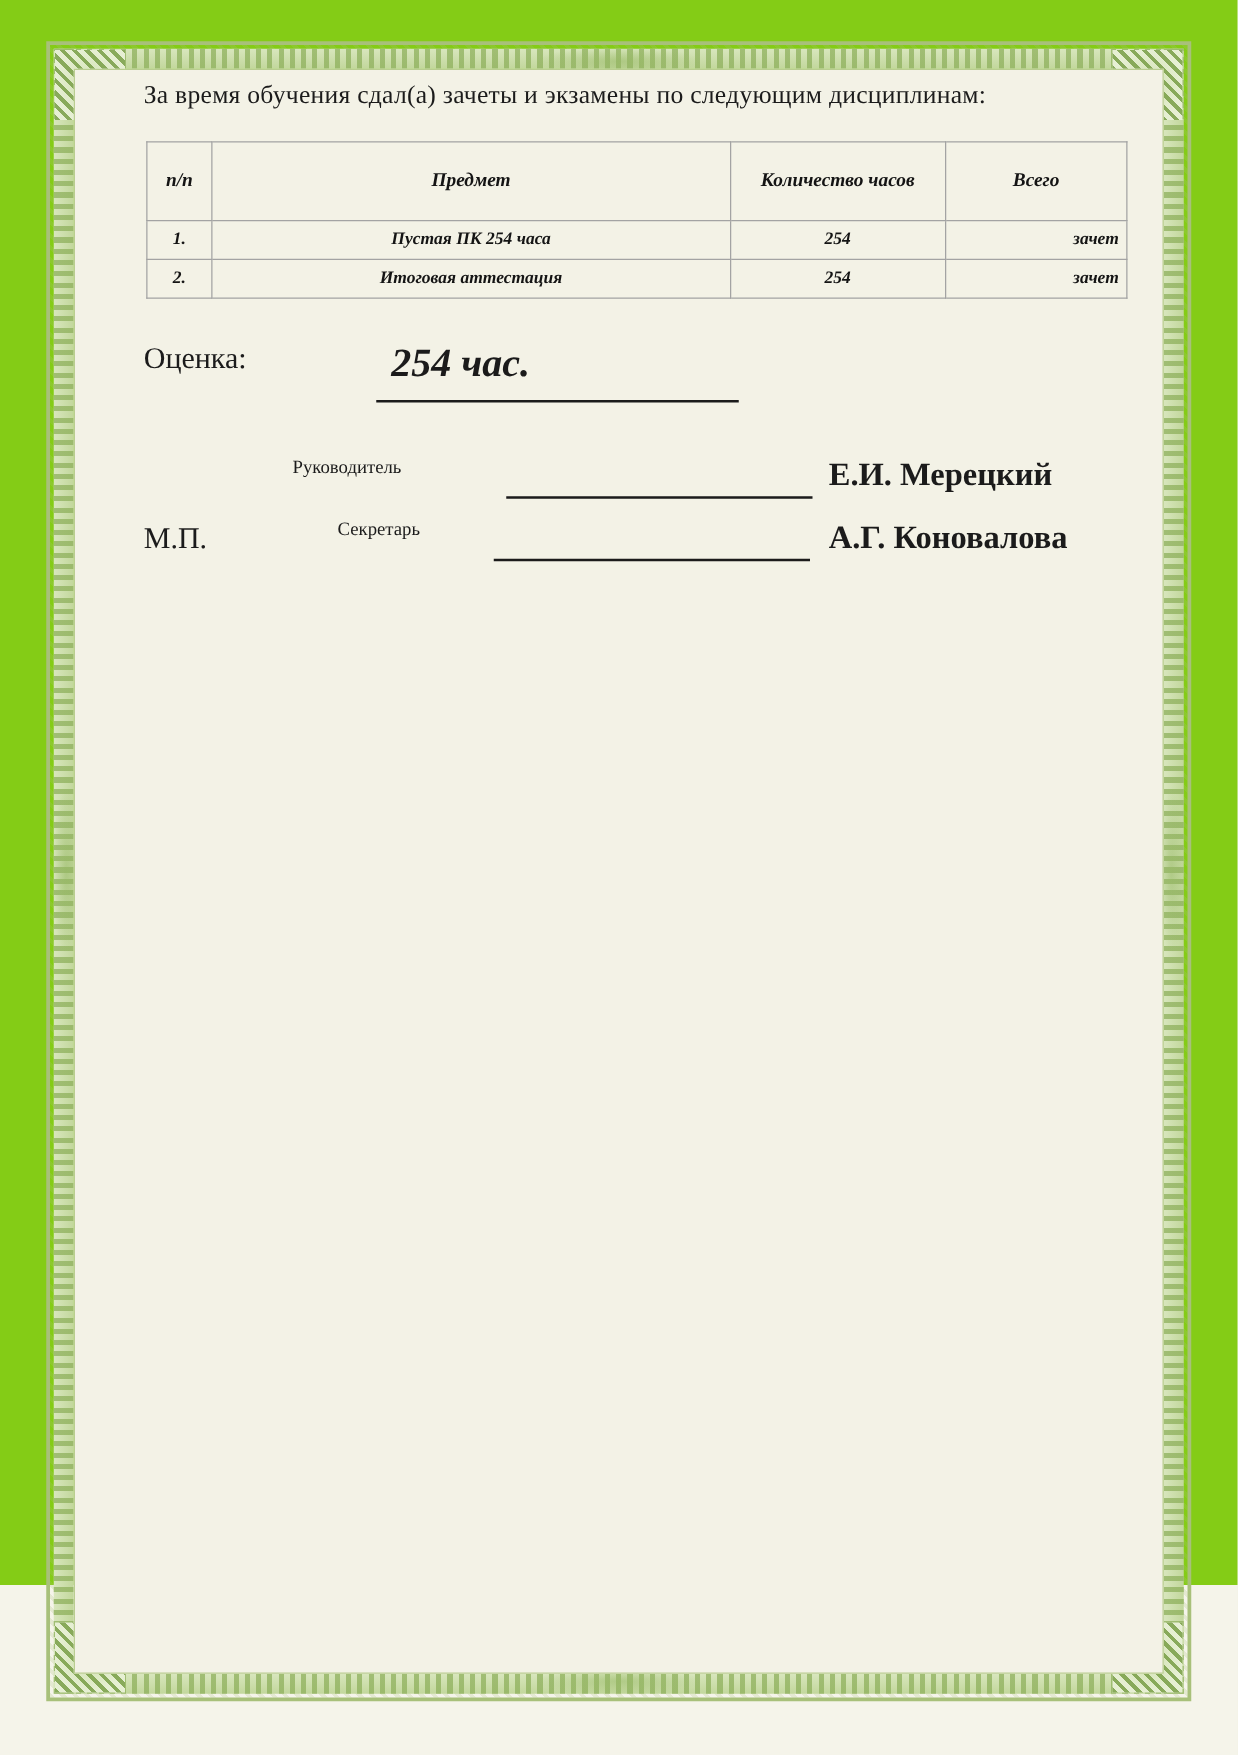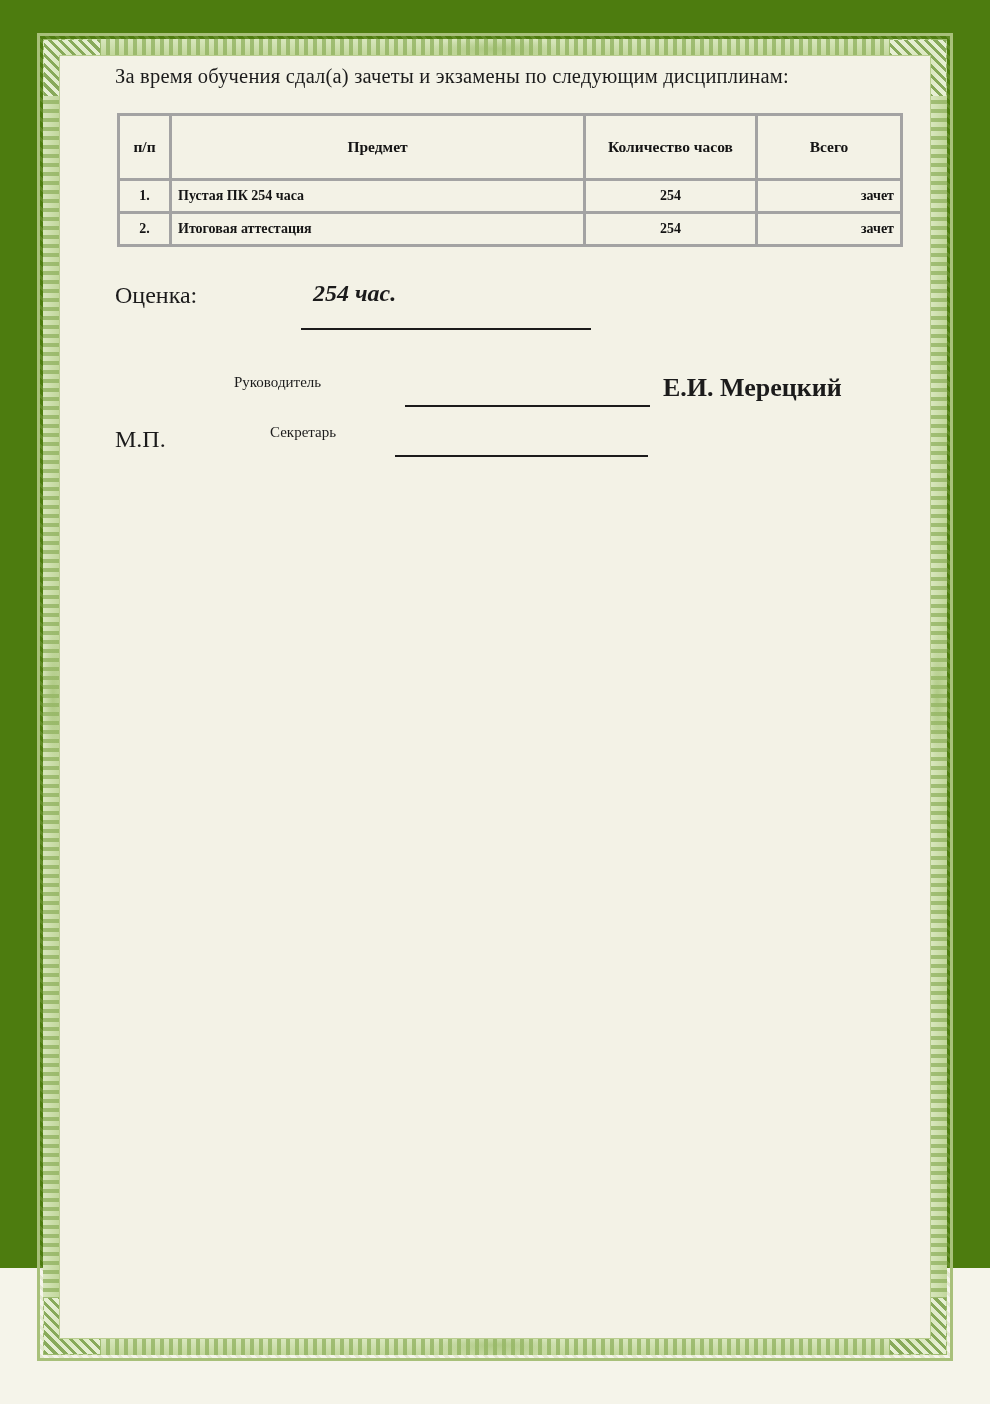"За время обучения сдал(а) зачеты" .page { background: #4d7c0f -> #84cc16 }
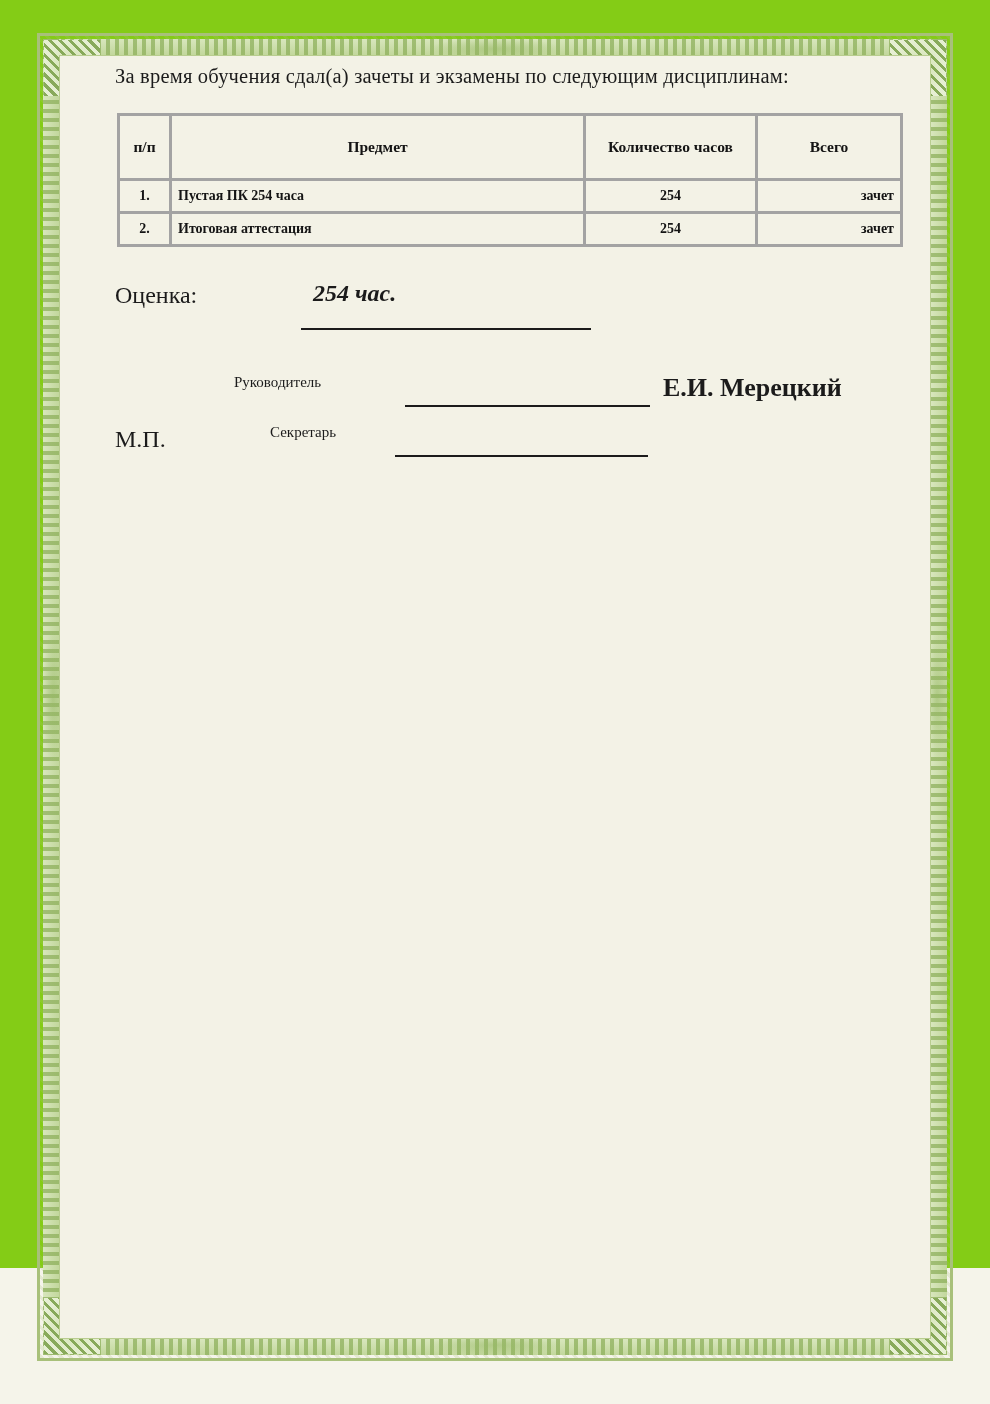"п/п" table.grades th, table.grades td { border: 3px solid #a3a3a3 -> 1px solid #a3a3a3; font-style: none -> italic }
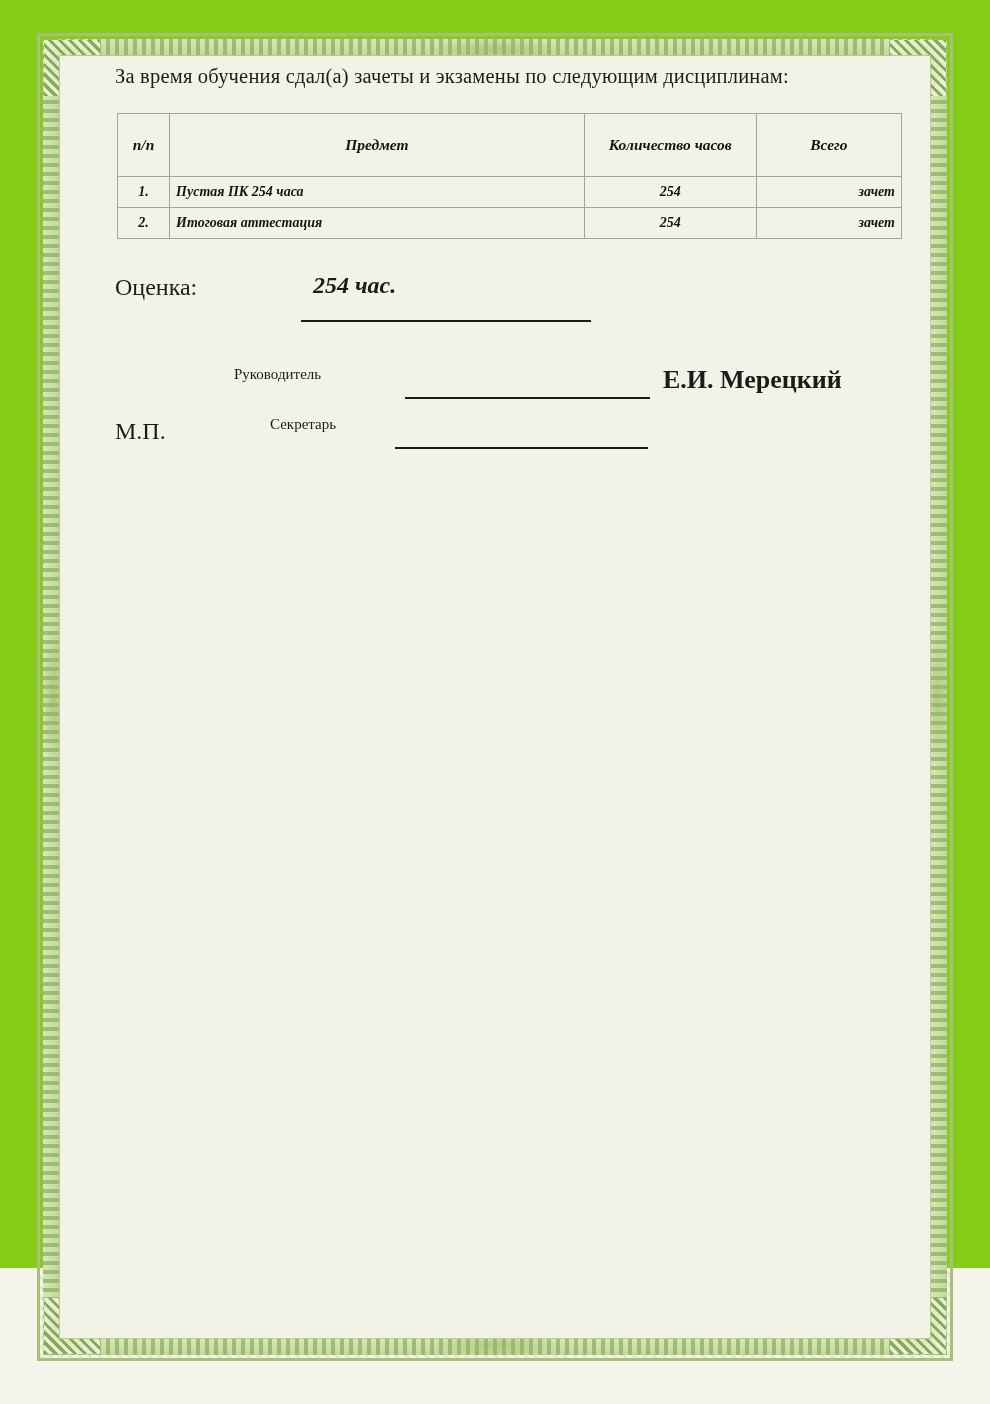"Пустая ПК 254 часа" td.c-subj { text-align: left -> center }
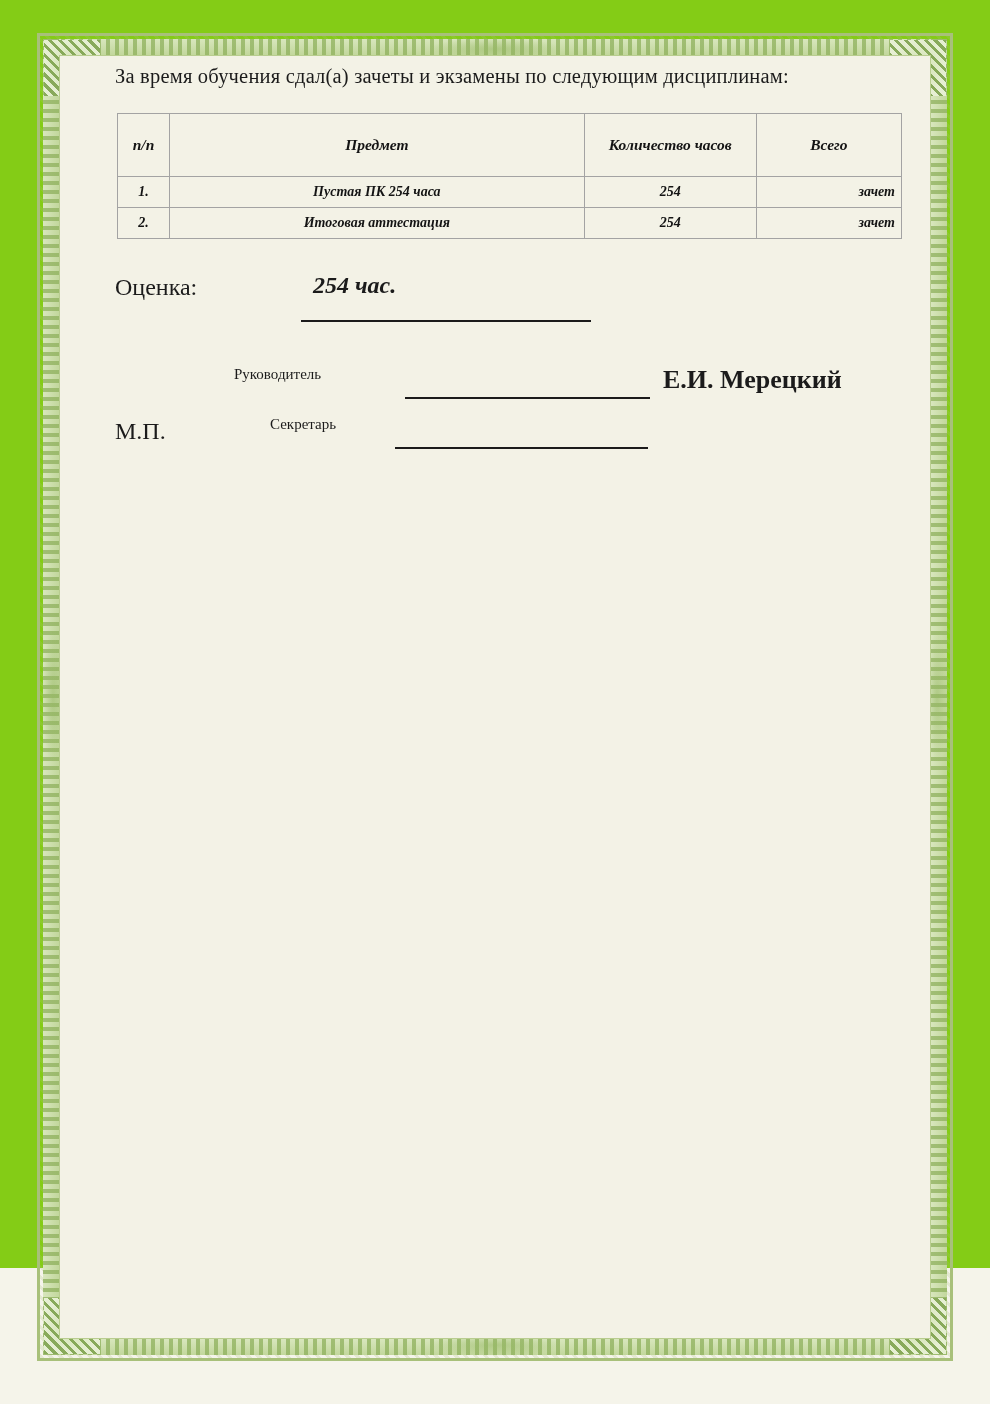"254 час." .total-value { font-size: 24px -> 32px }
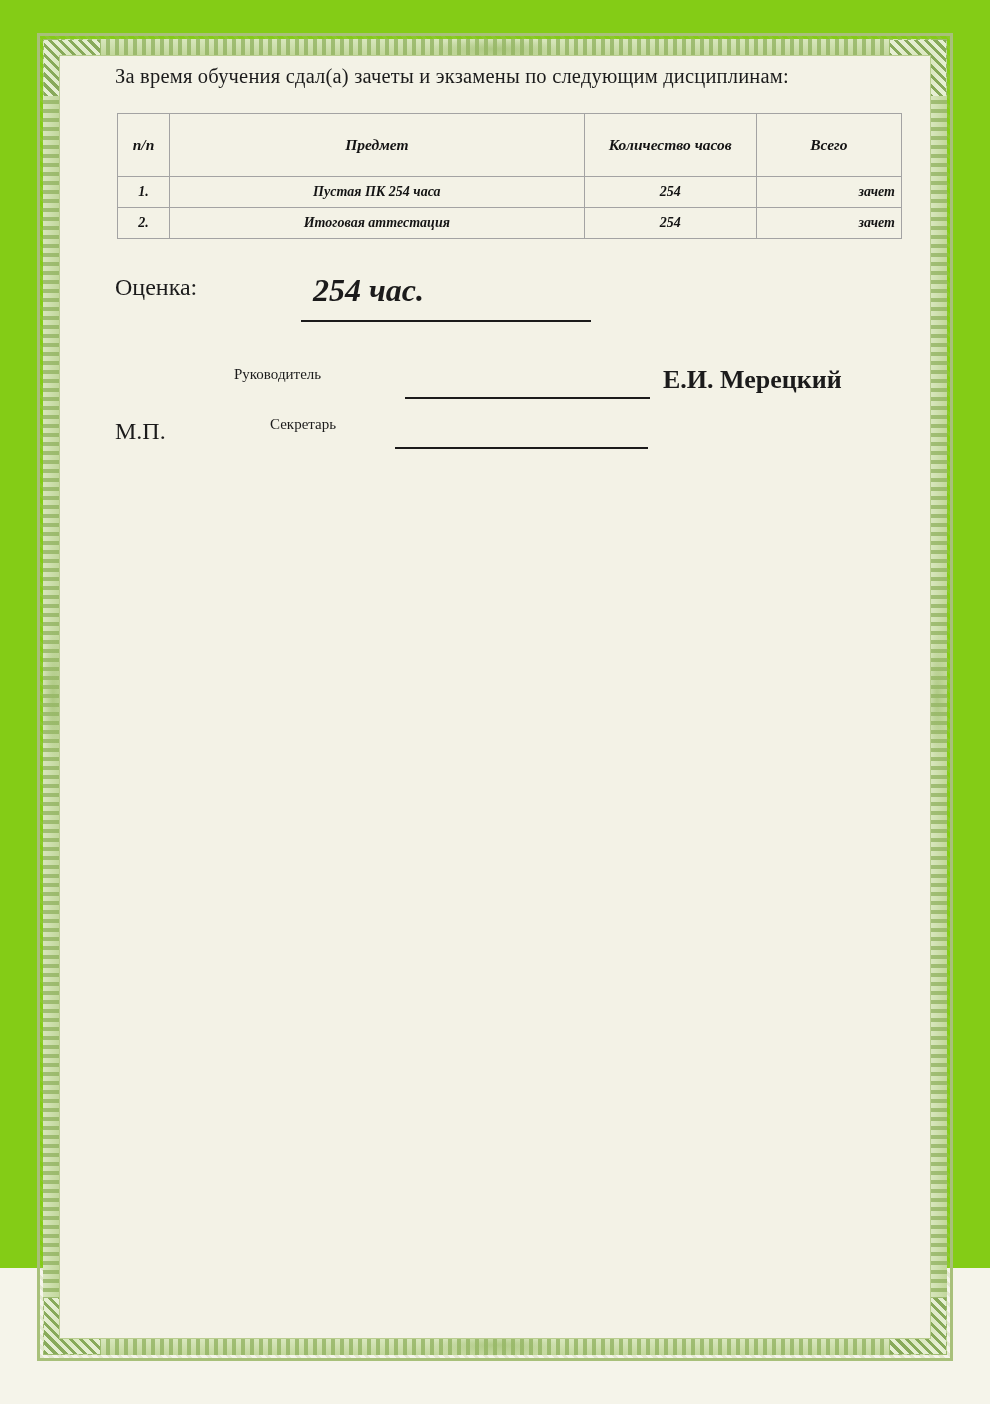"А.Г. Коновалова" span.person { html: none -> <span>А.Г. Коновалова</span> }
